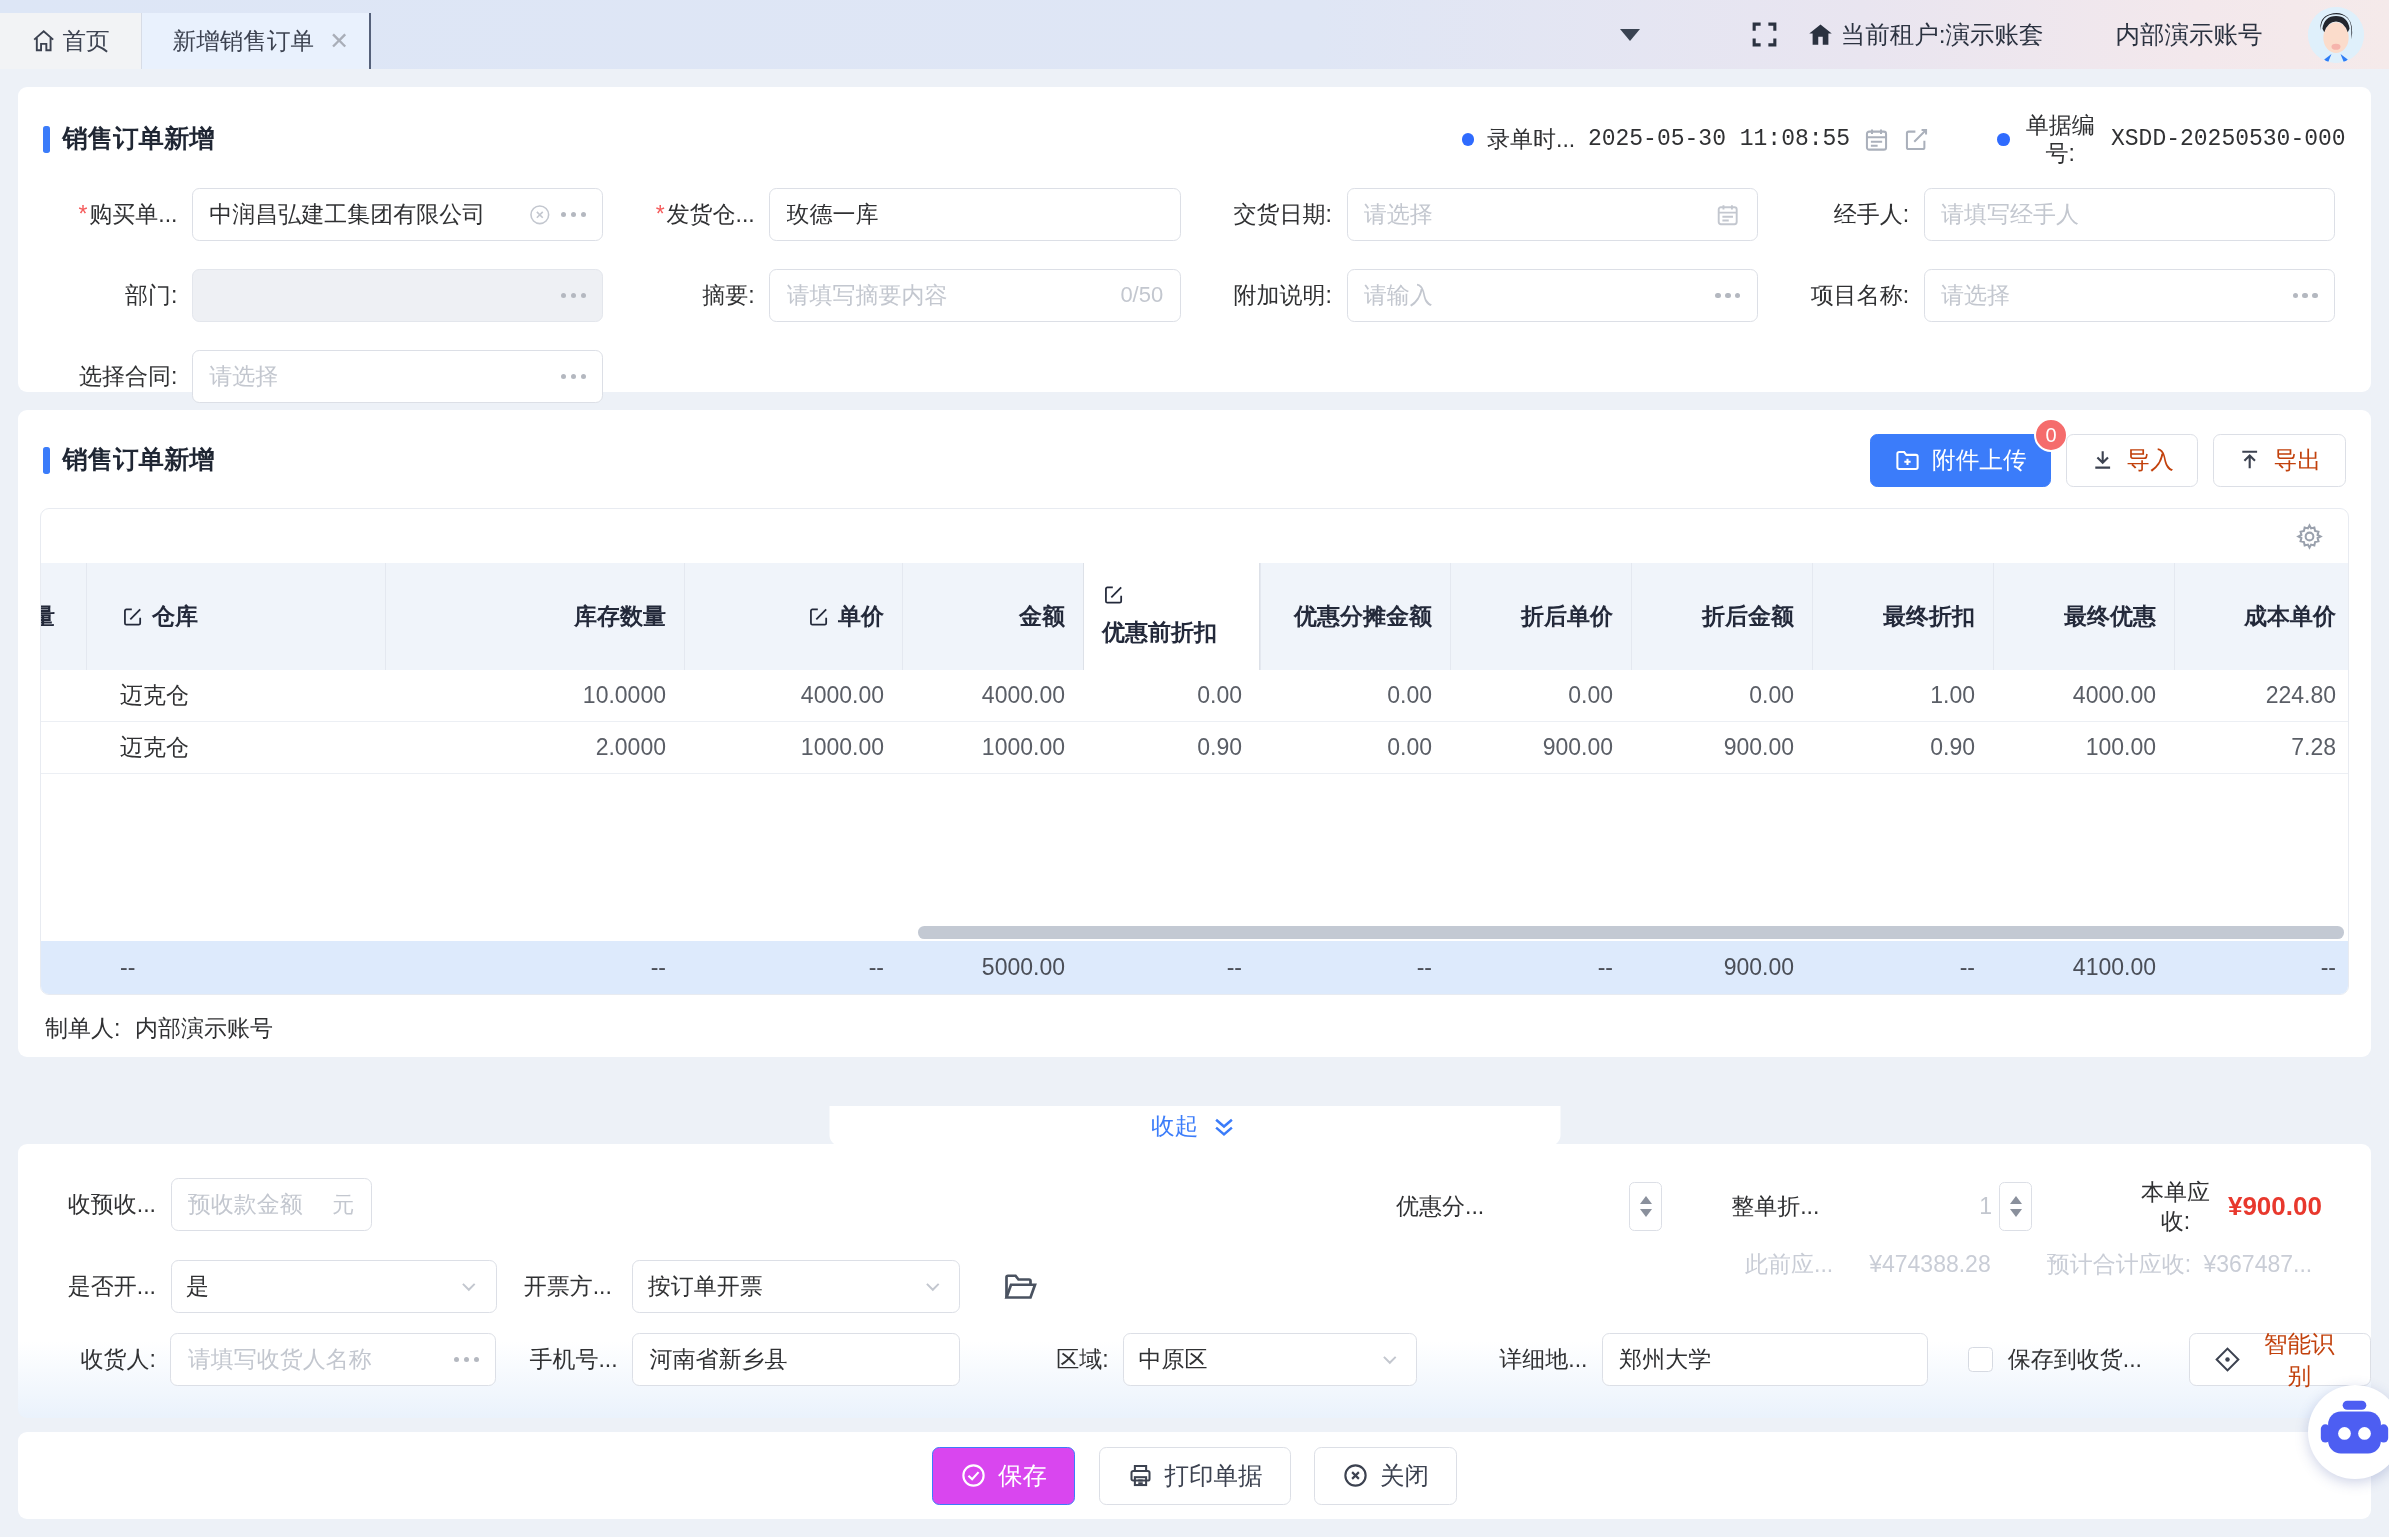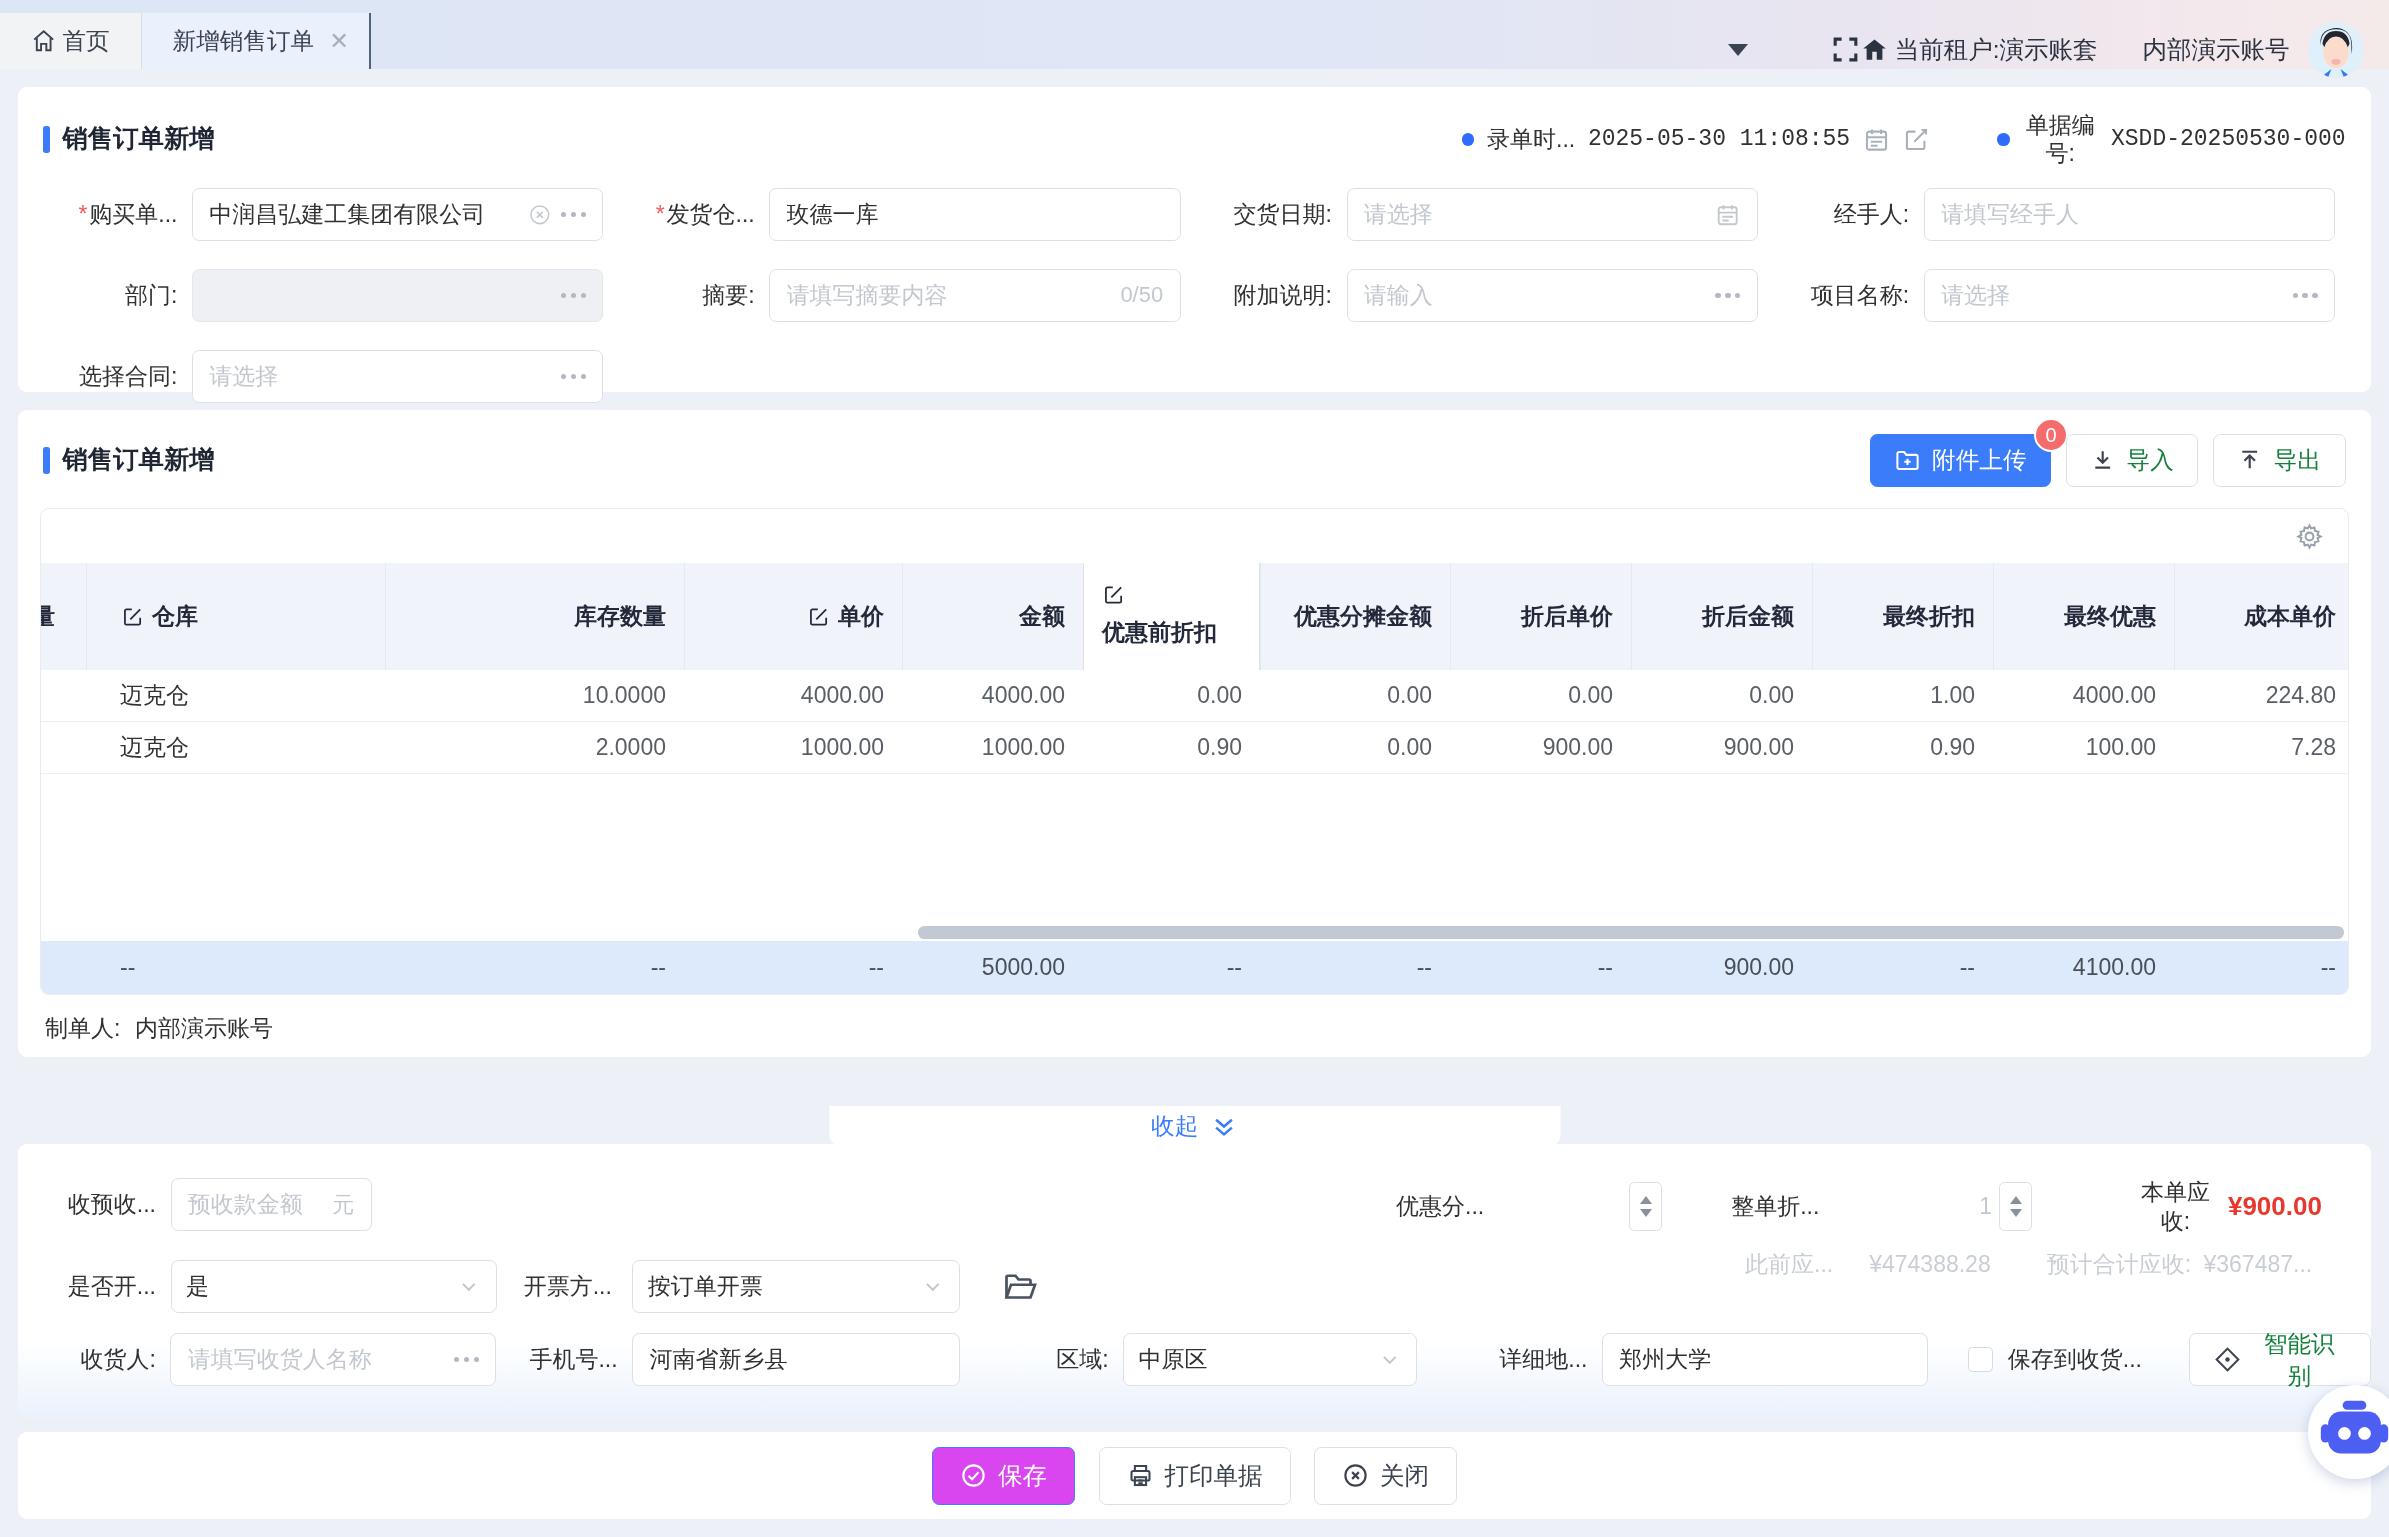"当前租户:演示账套" .topbar-right { gap: none -> 27px; margin-top: 15px -> none }
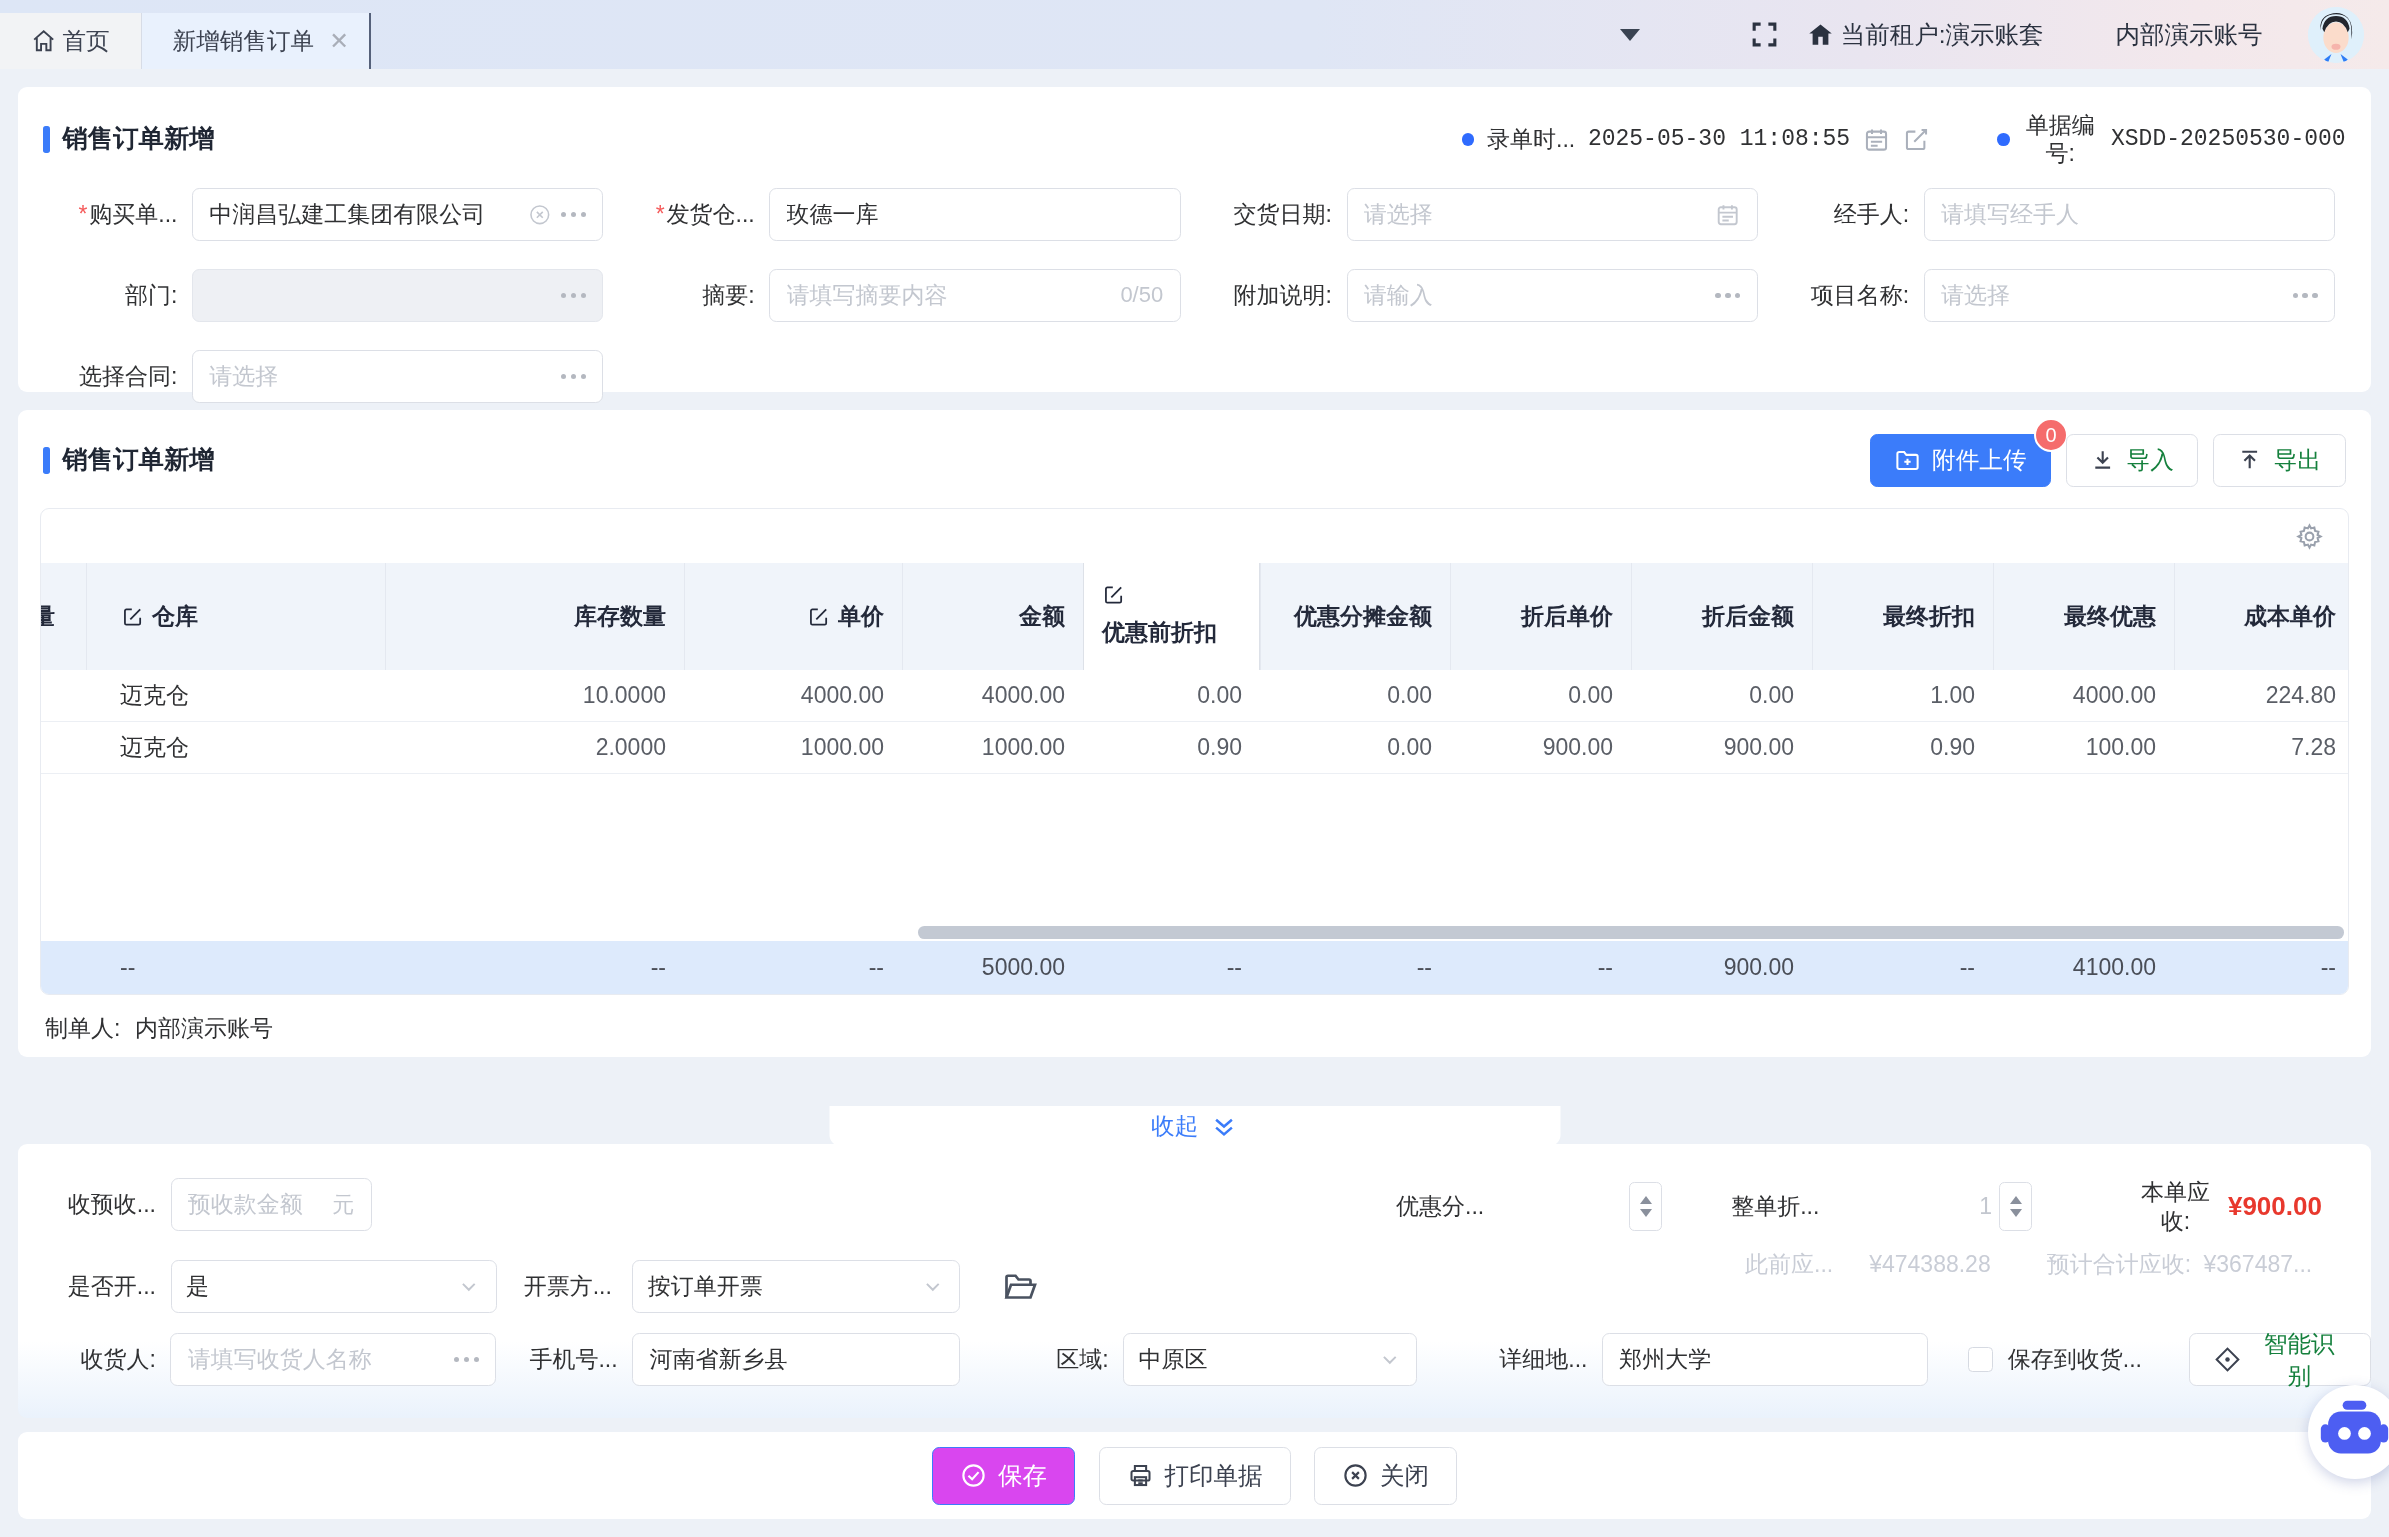"导入" .btn { color: #15803d -> #c2410c }
